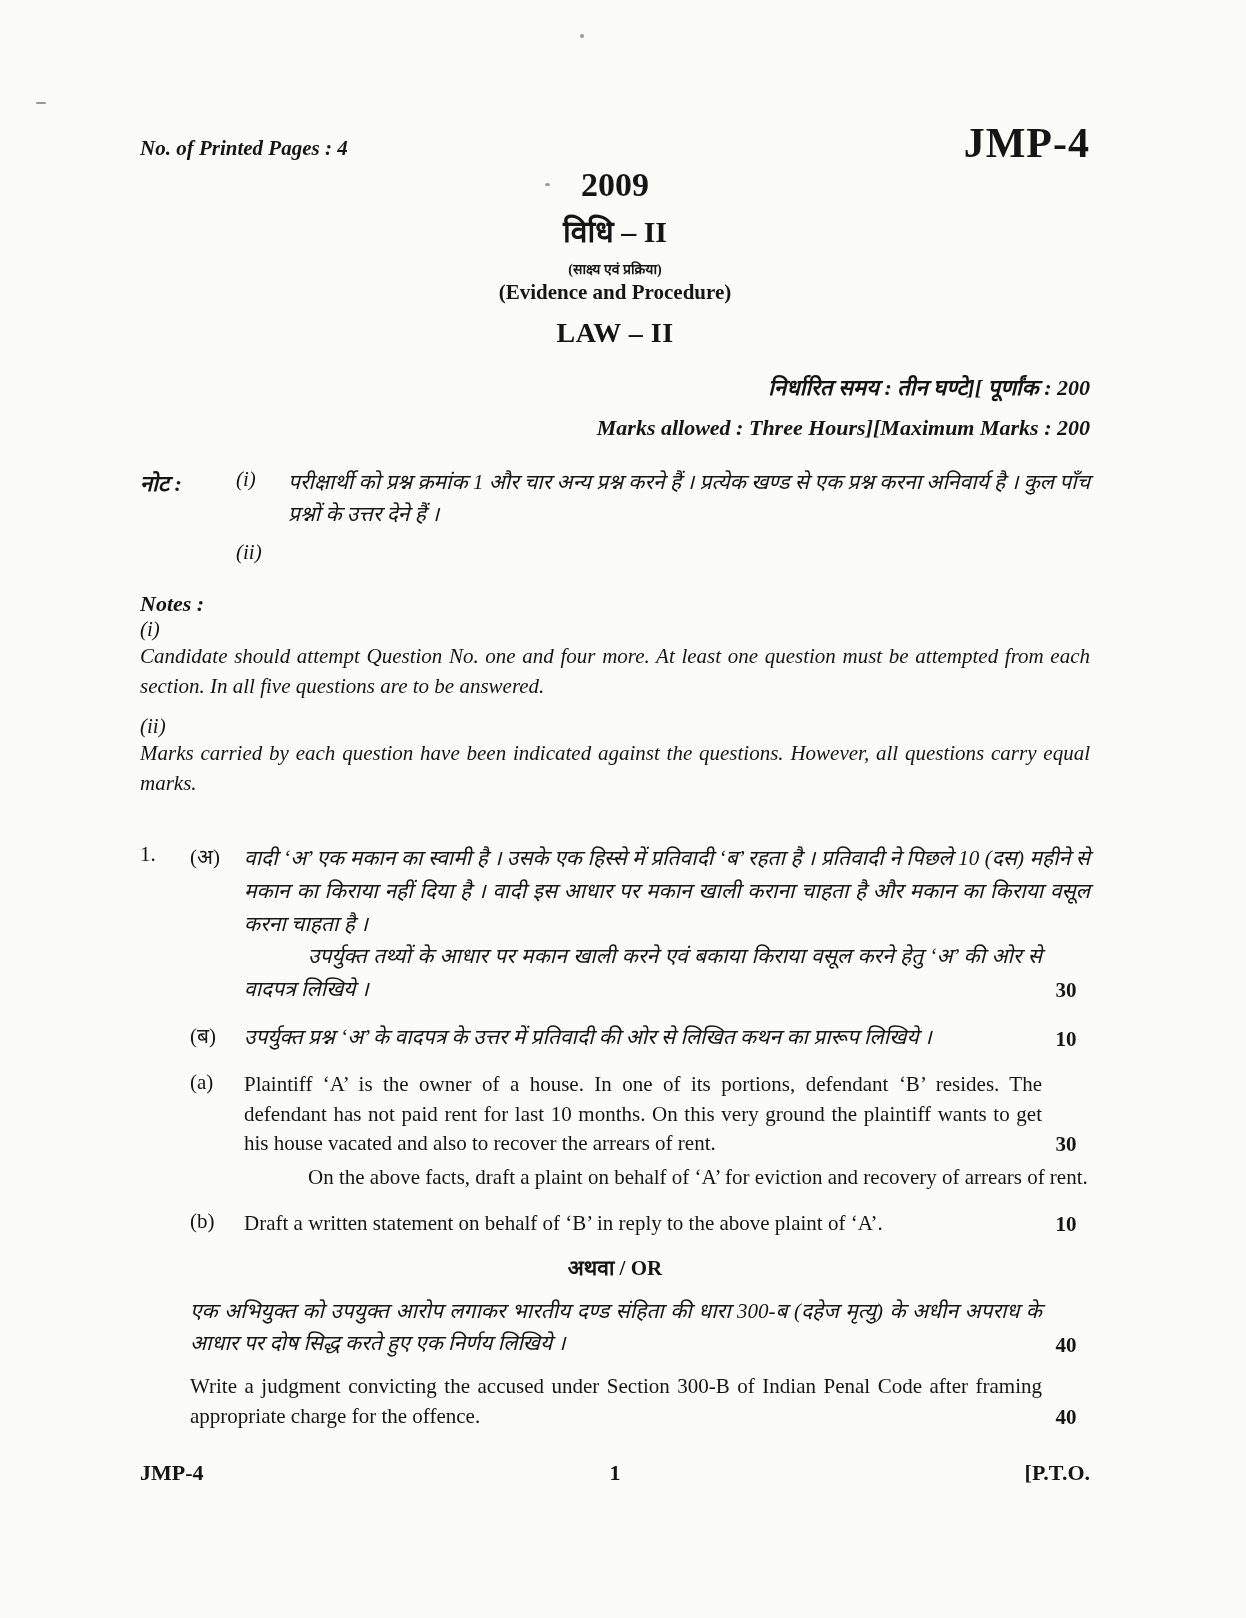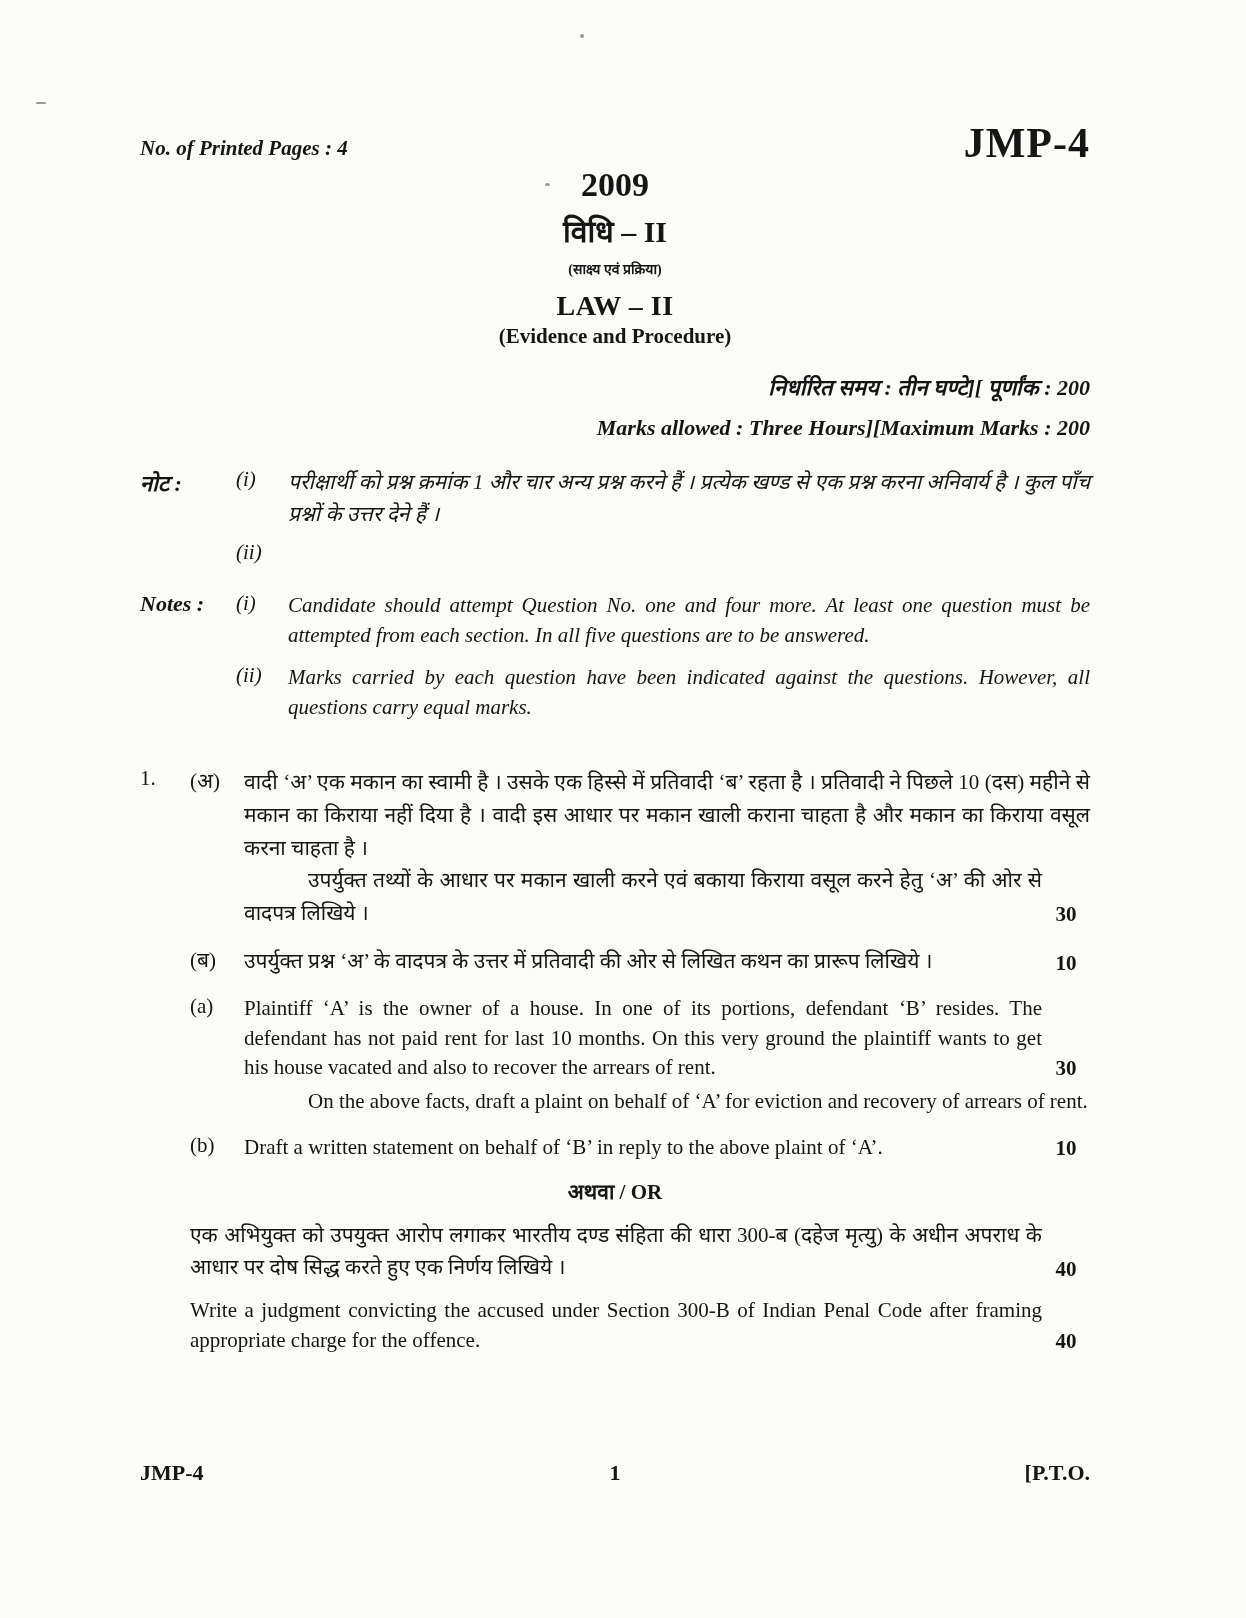"LAW – II" div.center { order: before "(Evidence and Procedure)" -> after "(Evidence and Procedure)" }
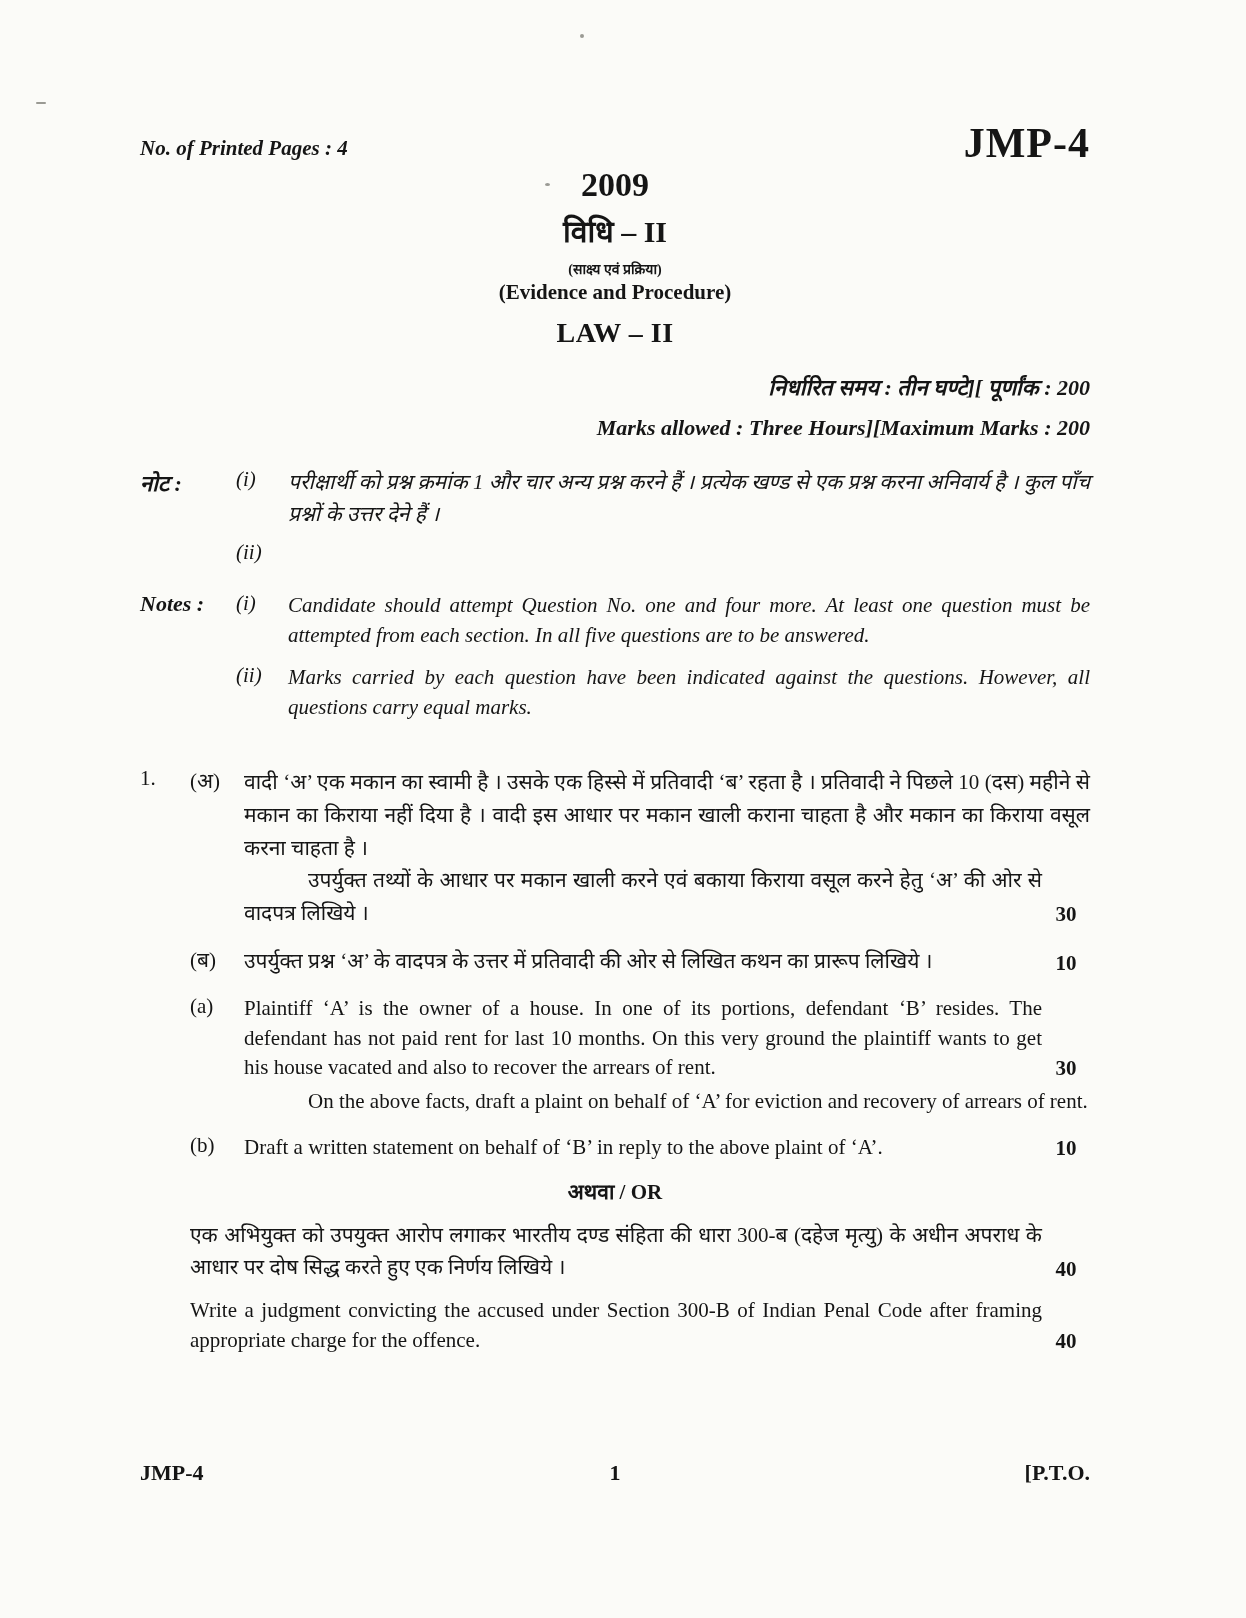"Notes :" .notes.en .note-row { flex-direction: none -> column }
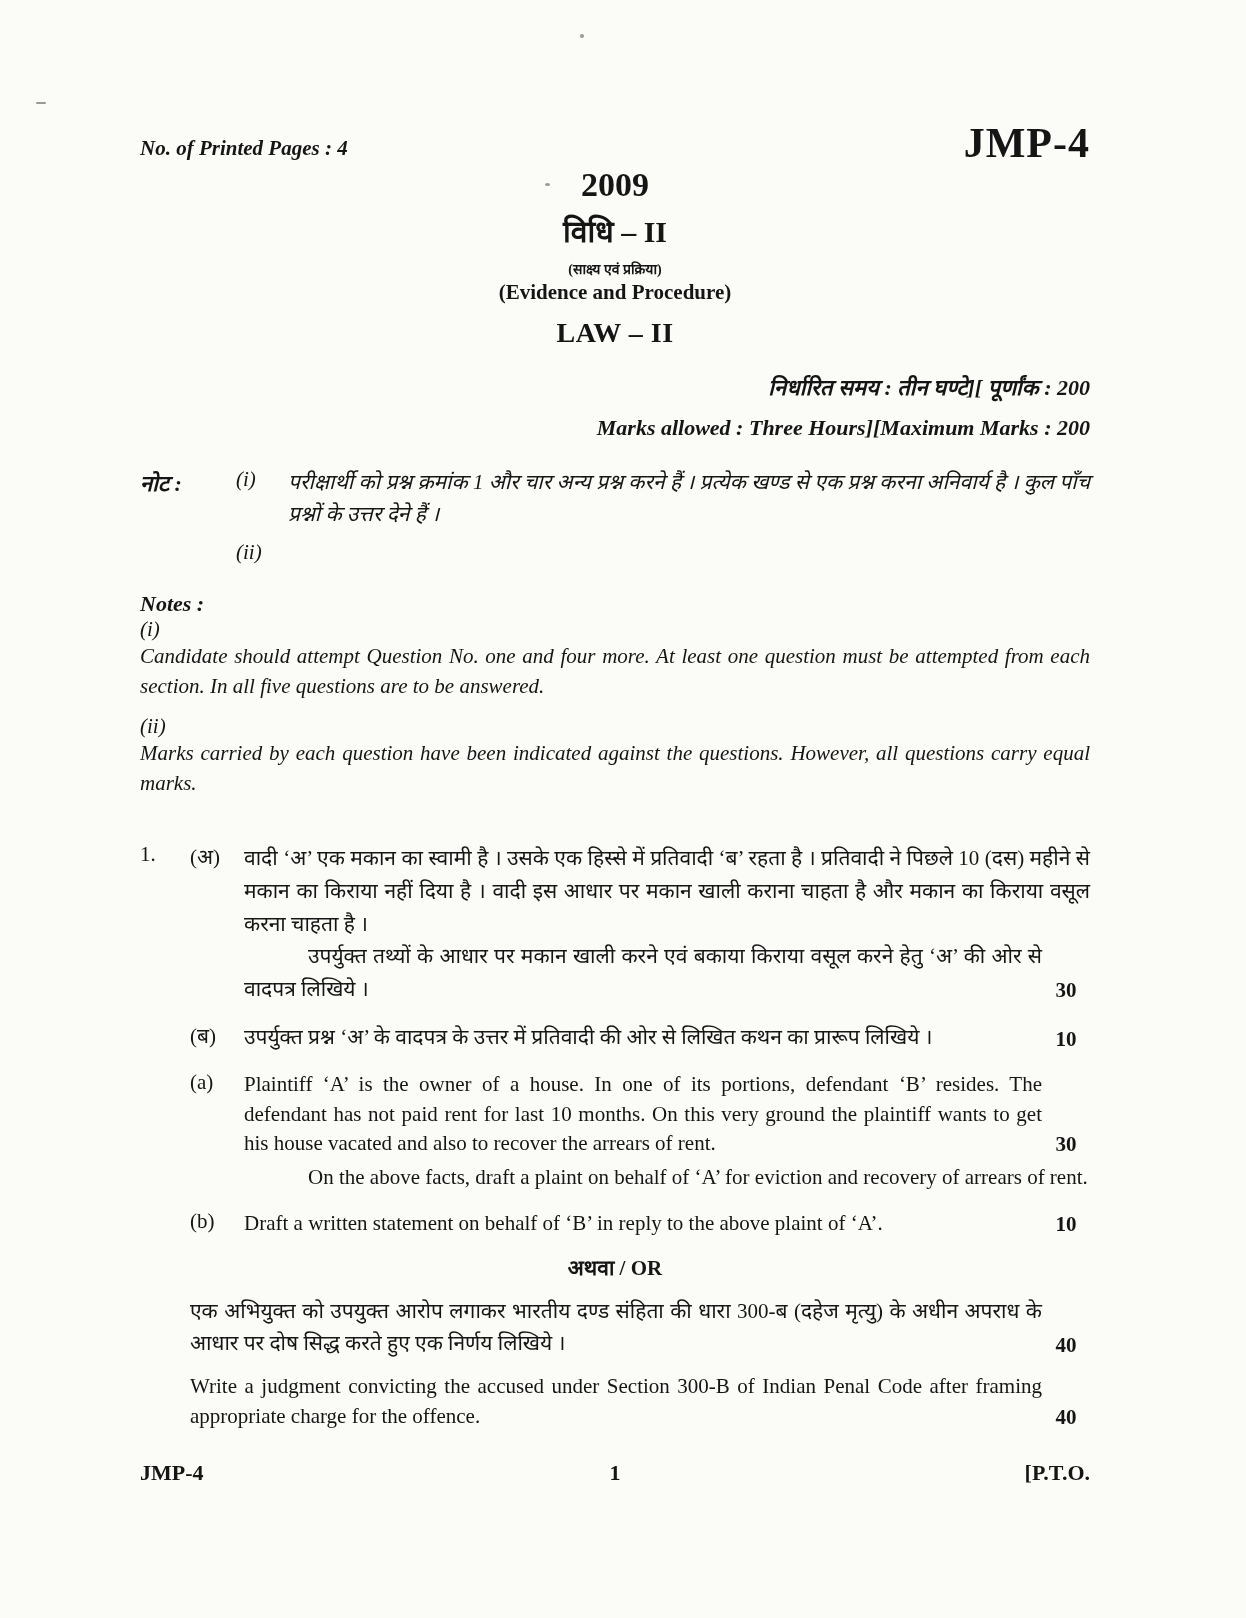"वादी ‘अ’ एक मकान का" .qtext.hi { font-style: none -> italic }
